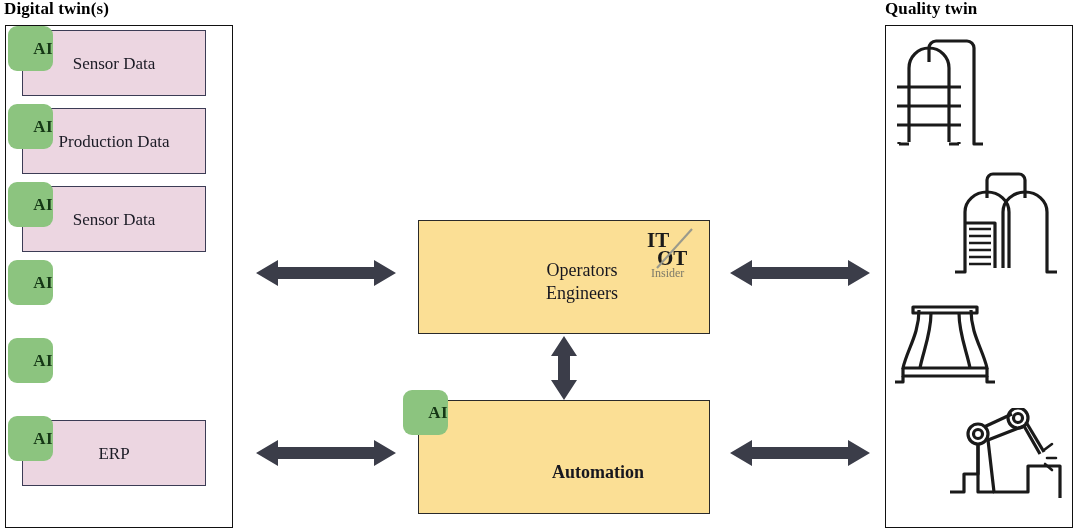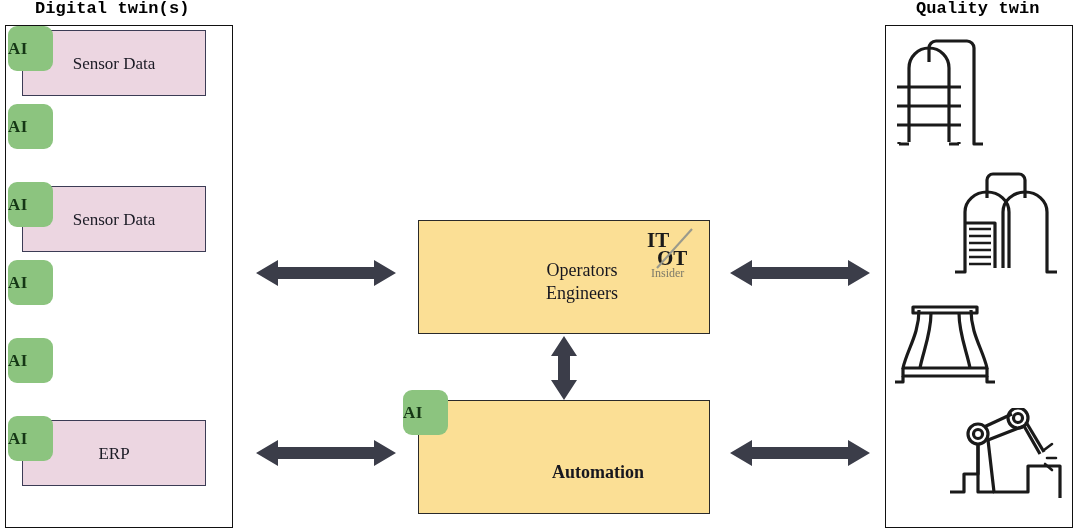"Digital twin(s)" .panel-title { font-family: Liberation Mono, monospace -> Liberation Serif, serif; margin-left: 31px -> none }
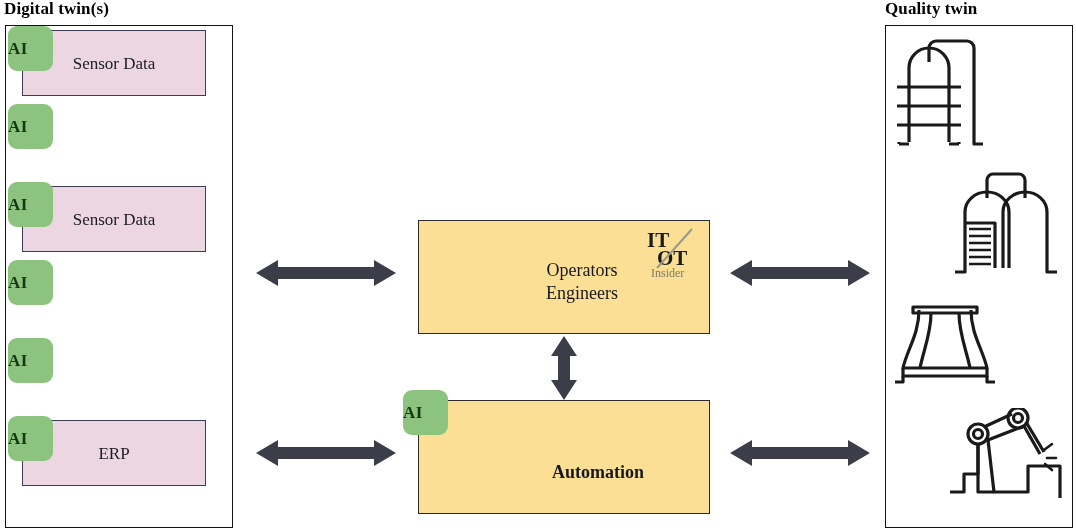"AI" .ai-badge { justify-content: flex-start -> flex-end }
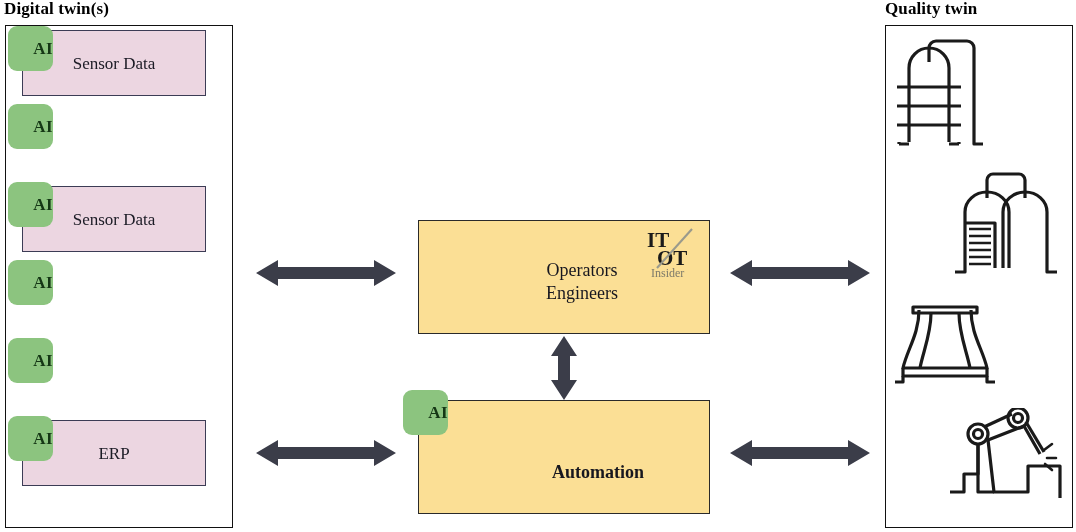"Production Data" div.src-box { html: none -> <div> <div>Production Data</div> </div> }
